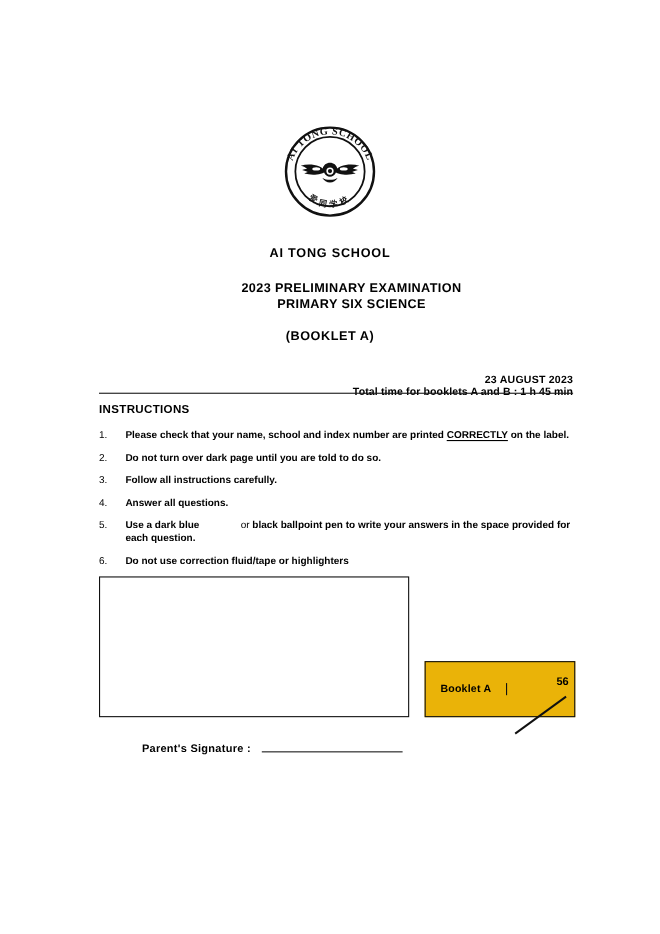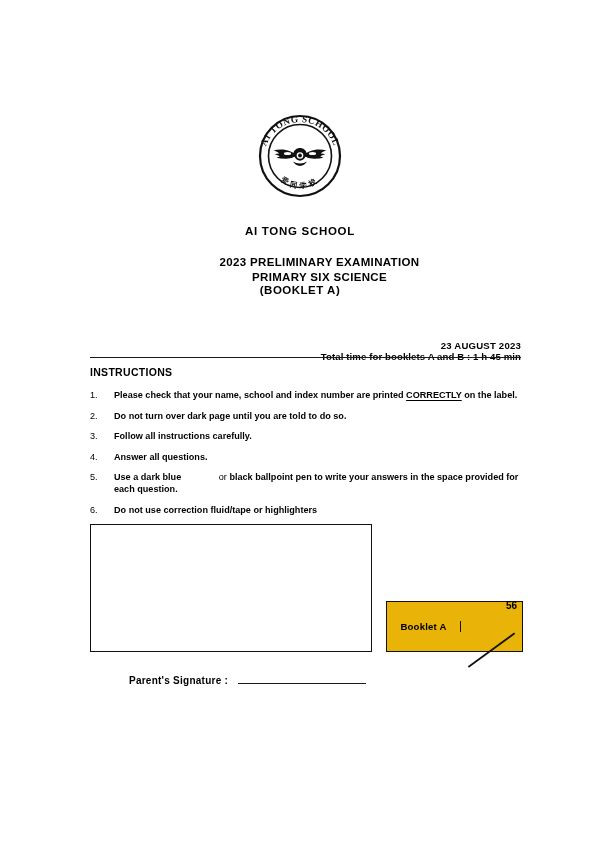"(BOOKLET A)" .booklet-label { margin-top: none -> 16px }
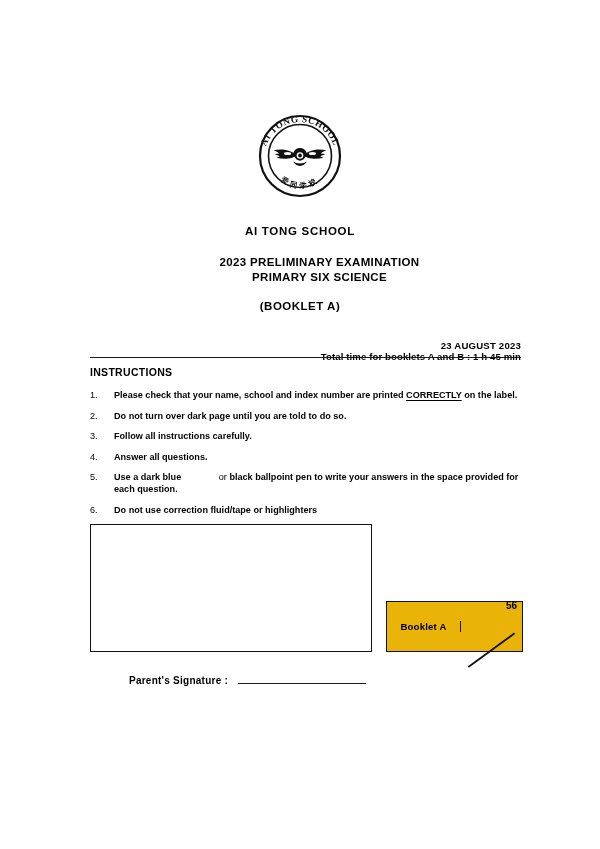"56" #mark-box .score-val { bottom: 16px -> 1px }
